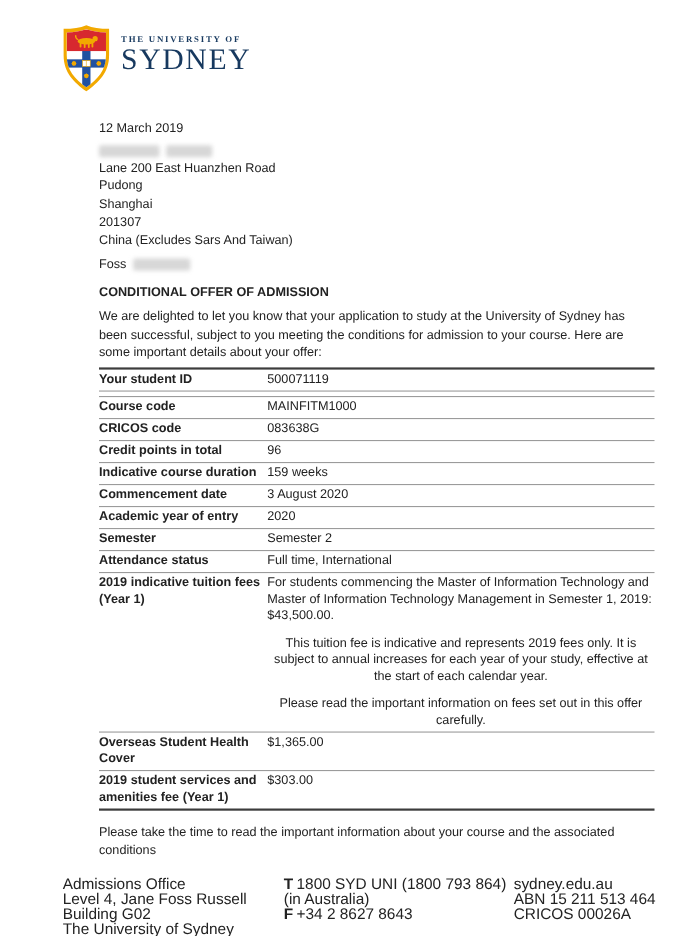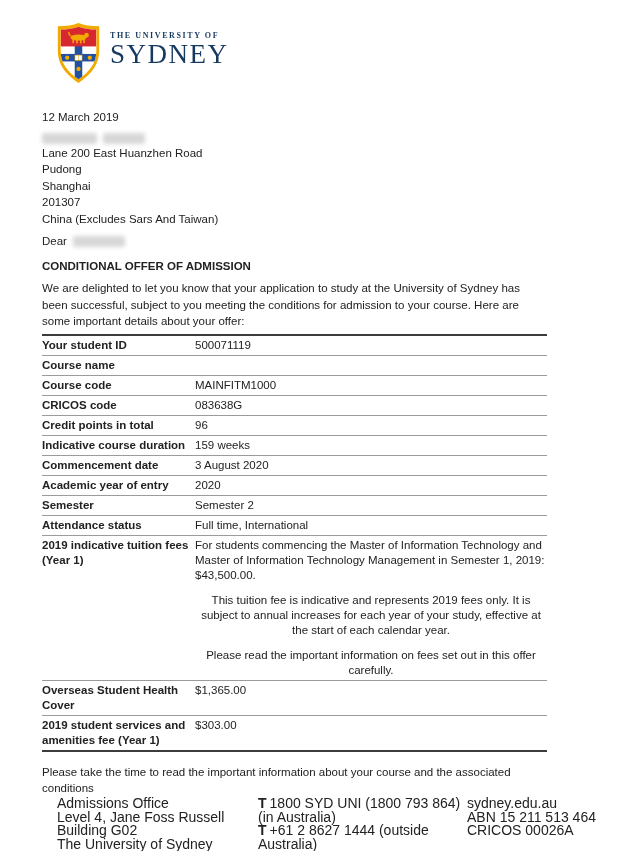"12 March 2019" .content { margin-left: 42px -> 90px }
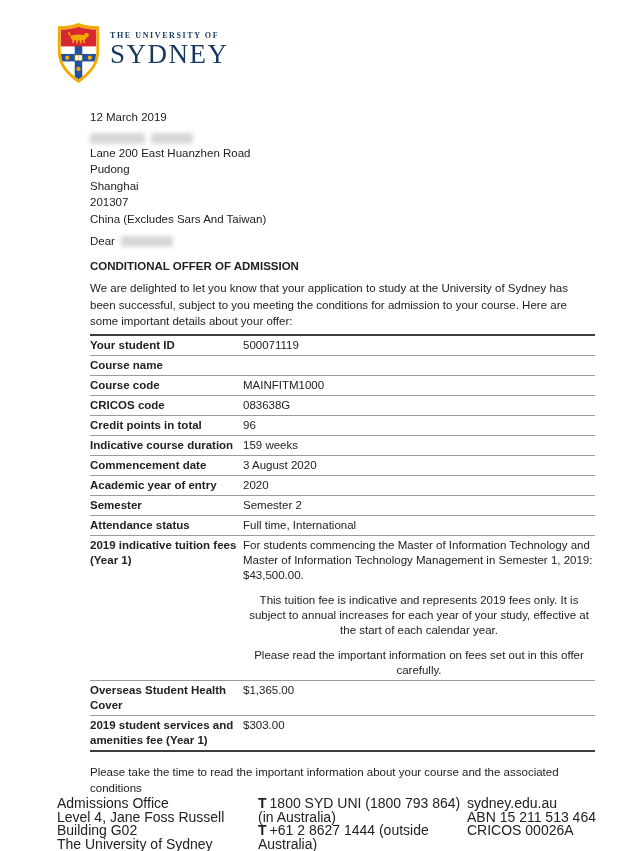"Dear" span { text: Dear -> Foss }
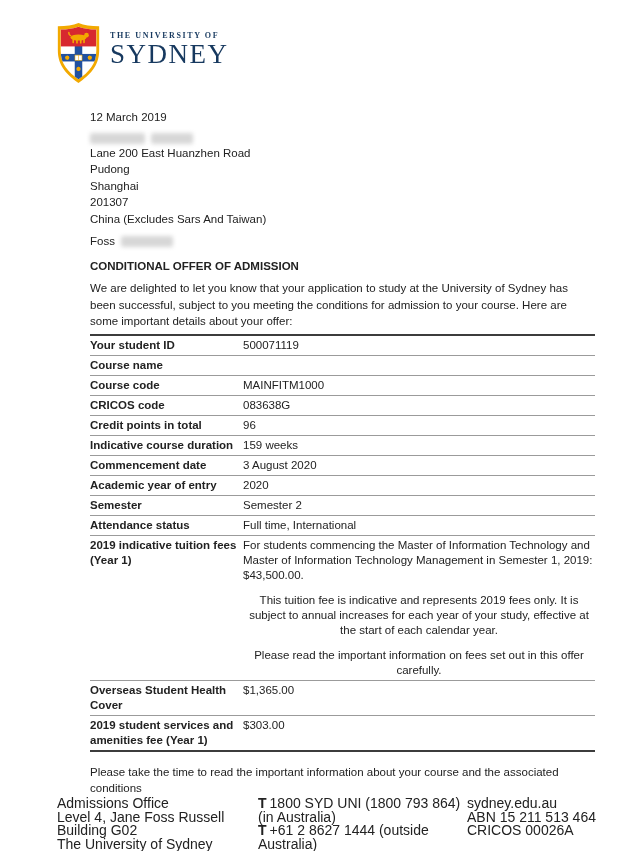"Course name" div.tlabel { html: <div>Course name</div> -> none }
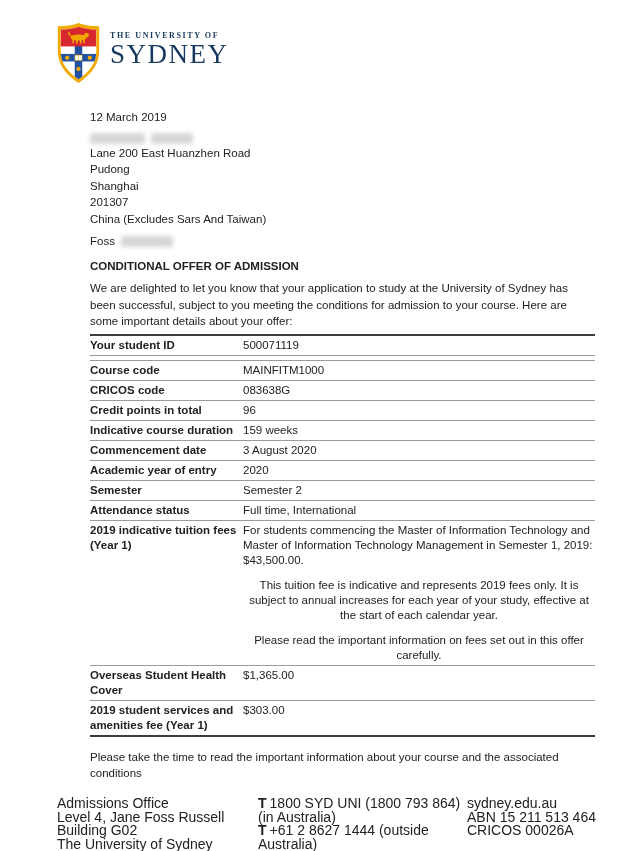"T +61 2 8627 1444" div.fline { html: <div><span>T</span><span>+61 2 8627 1444 (outside Australia)</span></div> -> none }
